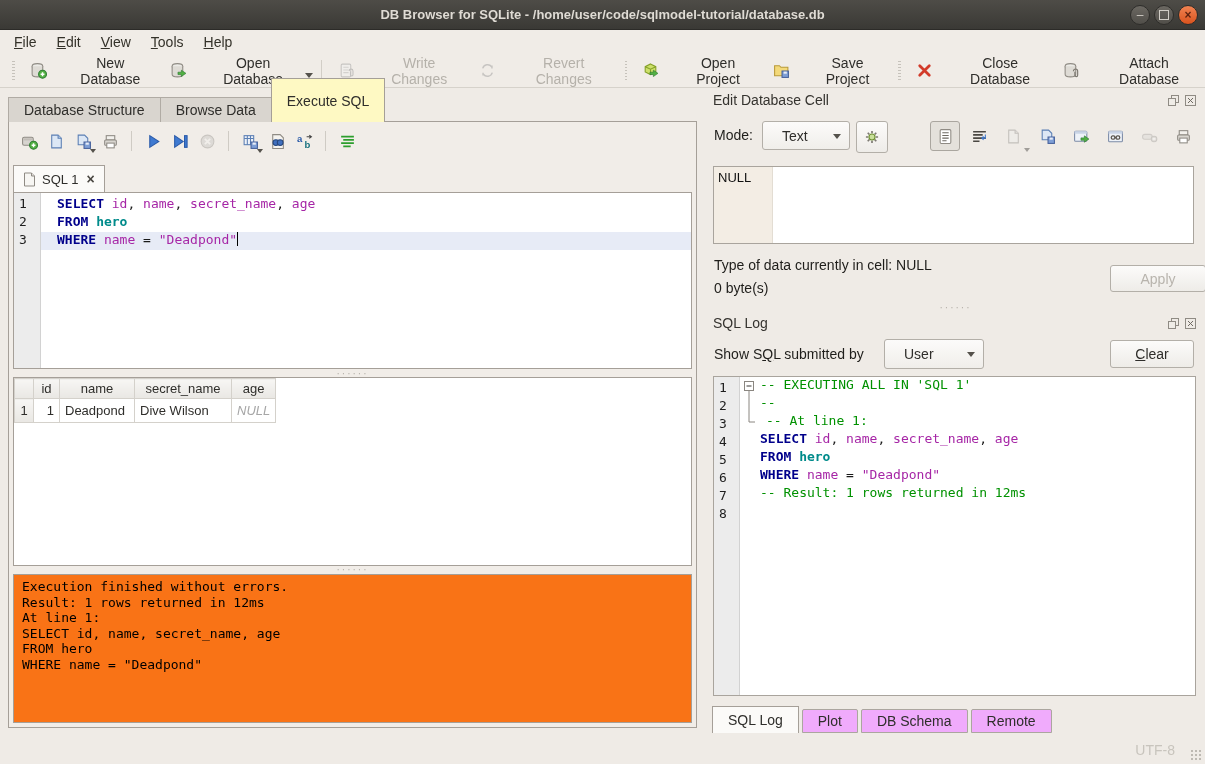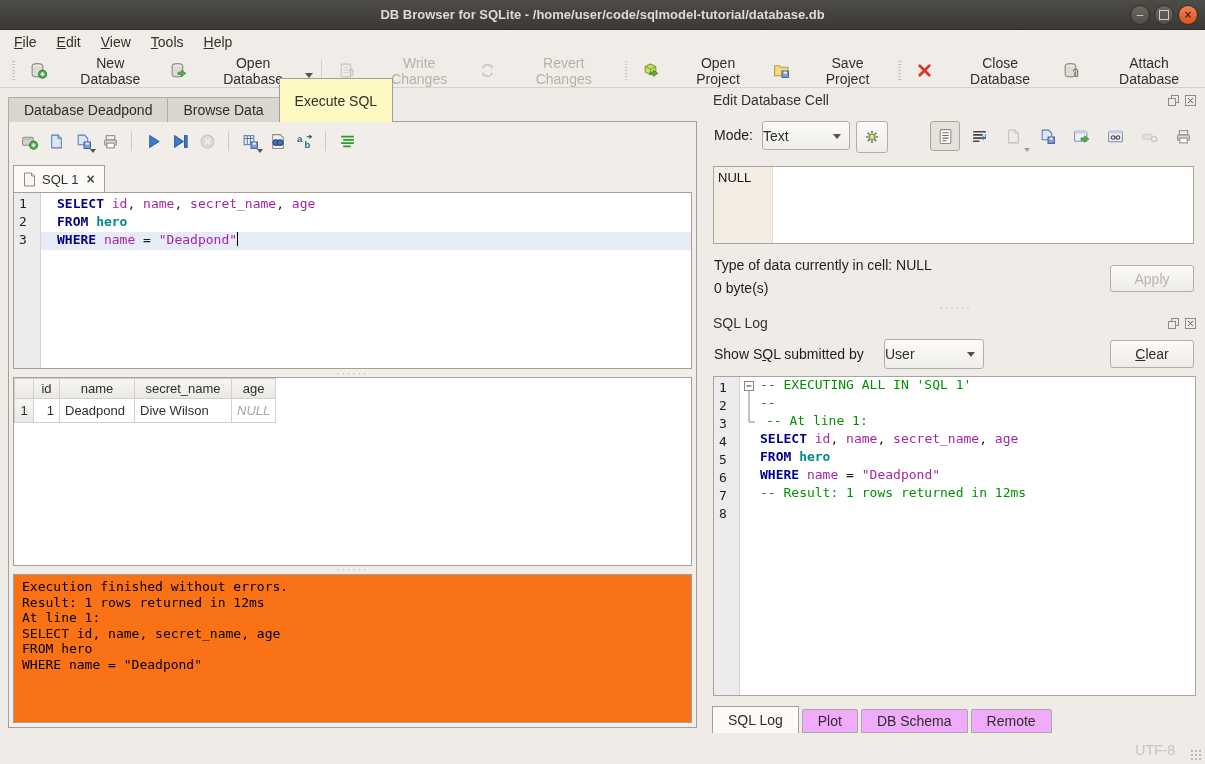"Database Deadpond" span.mtab { text: Deadpond -> Structure }
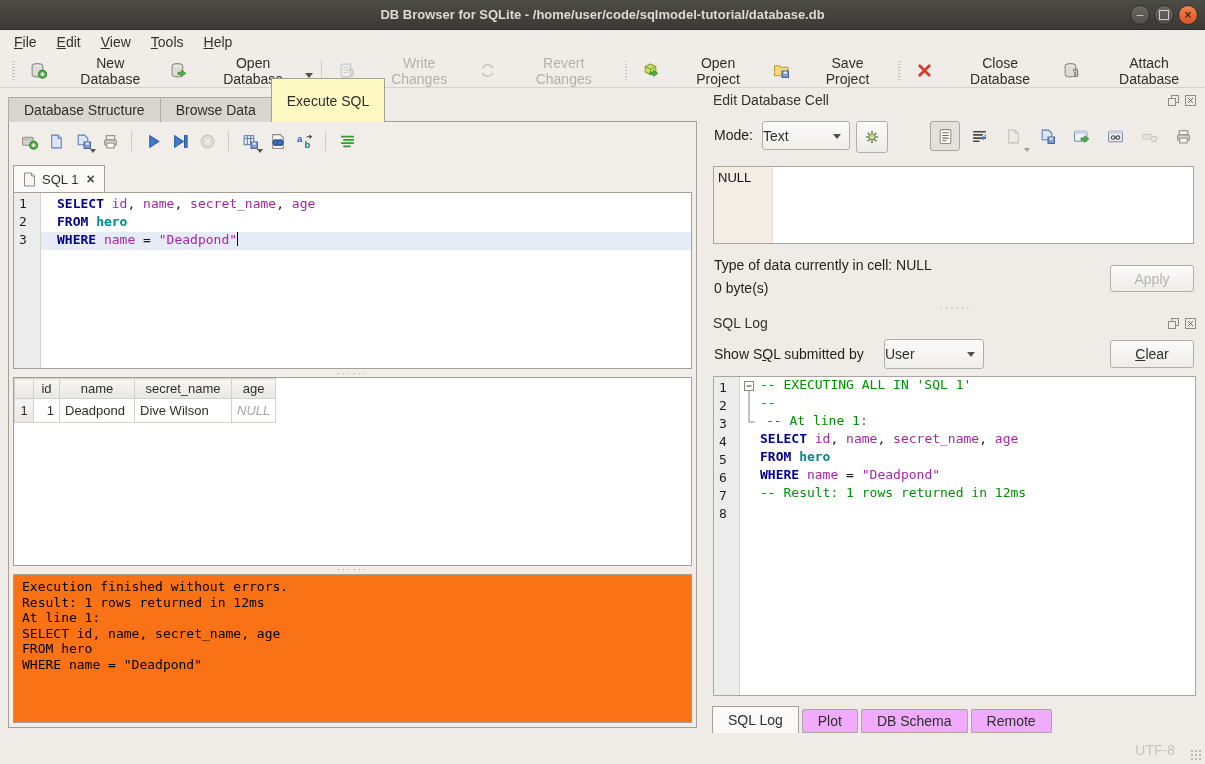"Text" .combo { padding: 0 0 -> 0 19px }
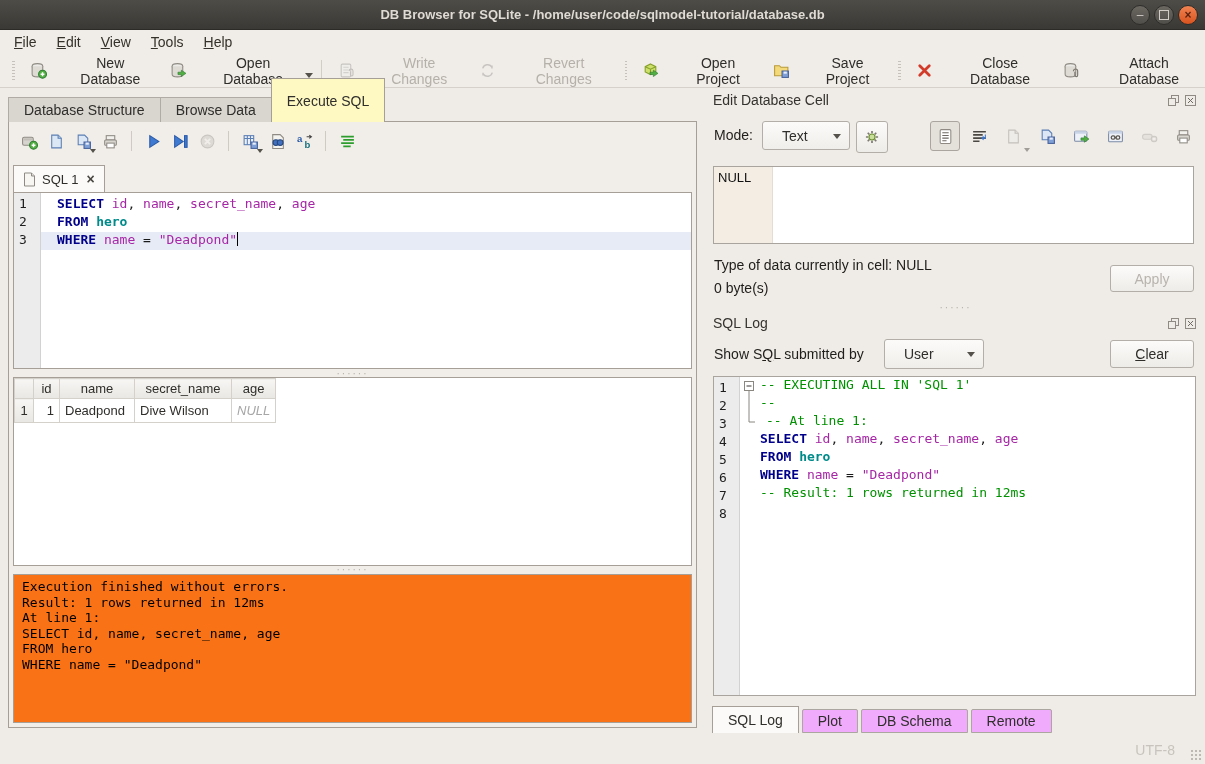"Apply" button.pushbtn { width: 84px -> 96px }
